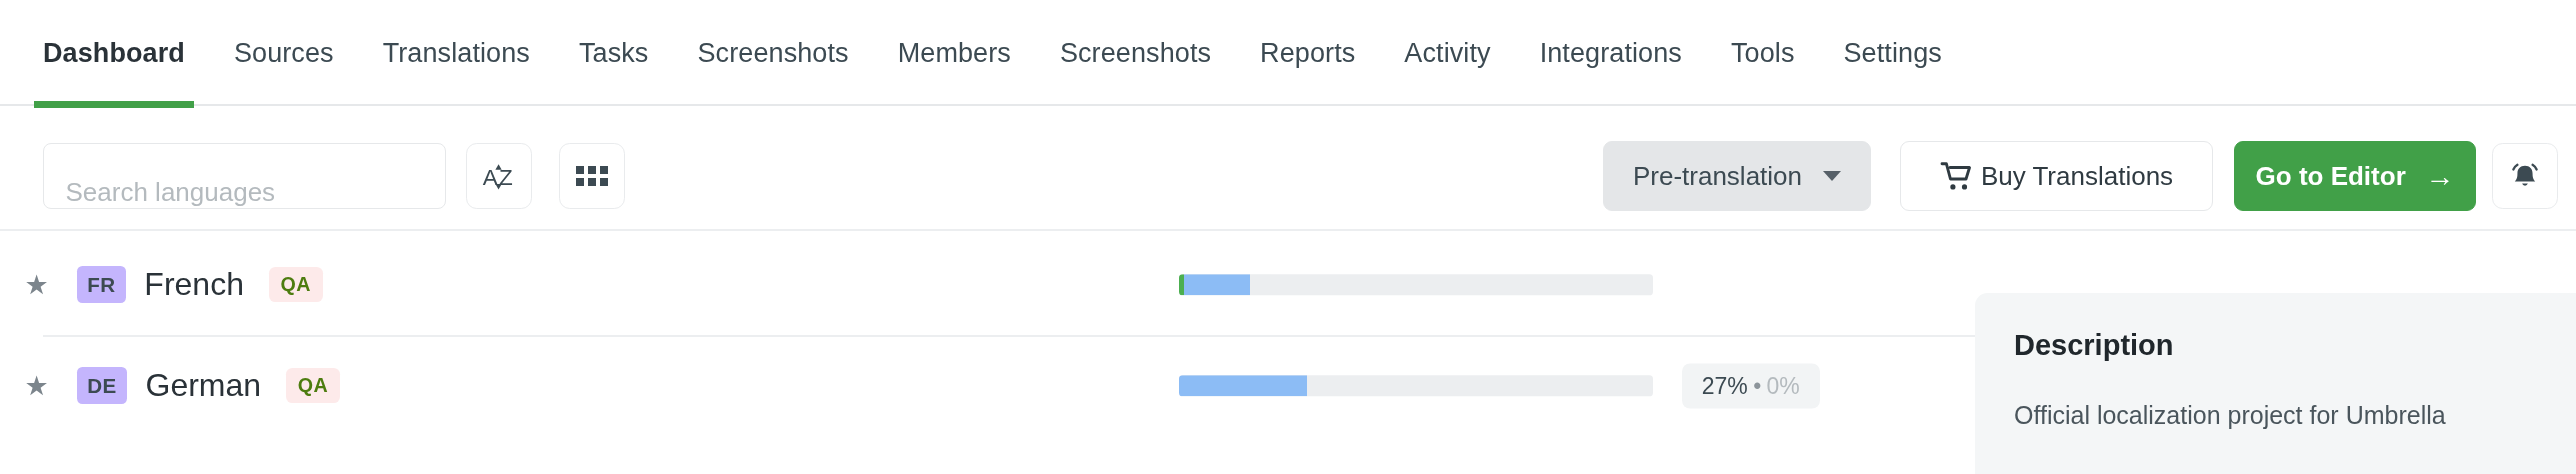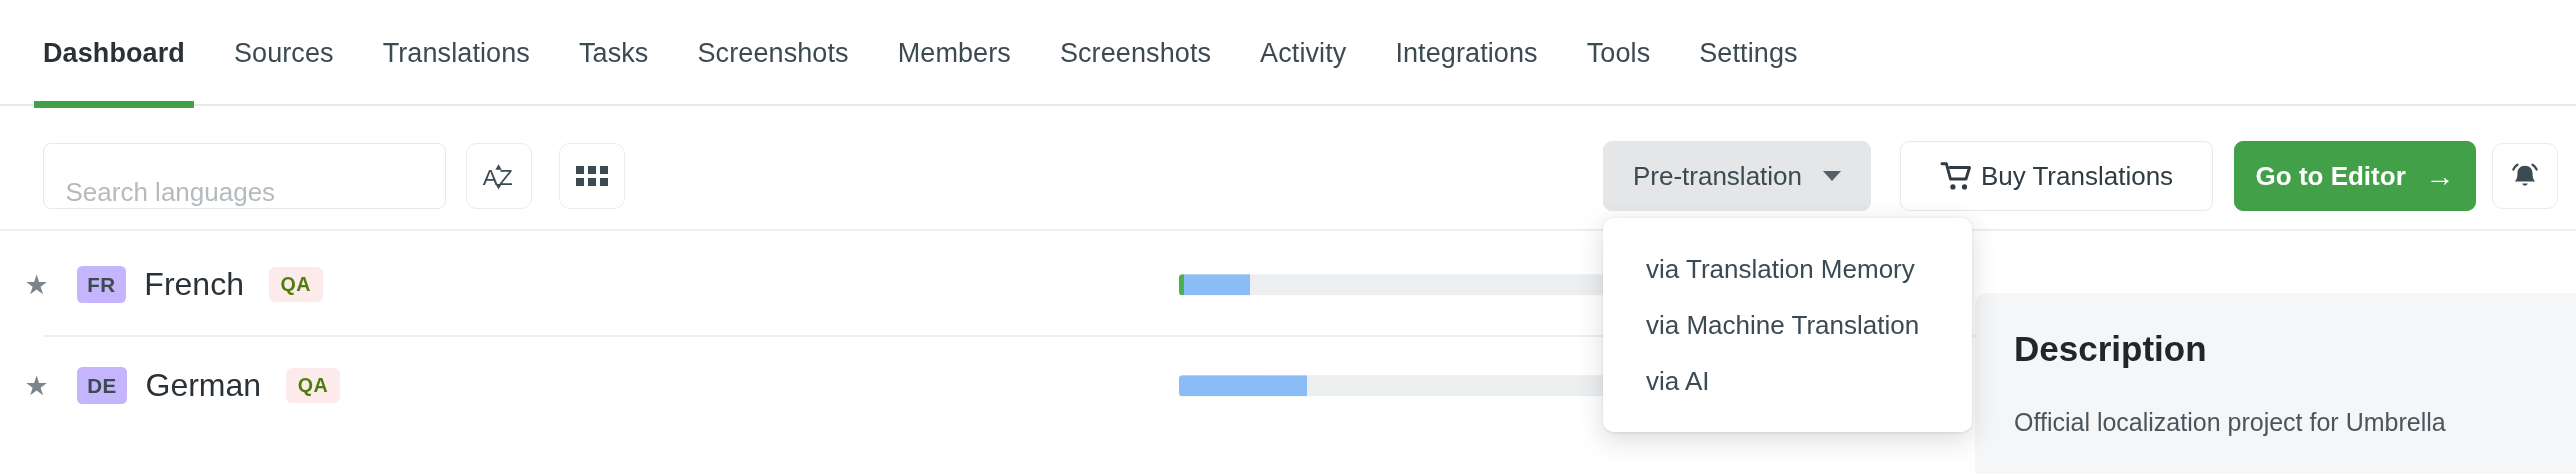"Reports" div.nav-item { html: none -> <div><span>Reports</span></div> }
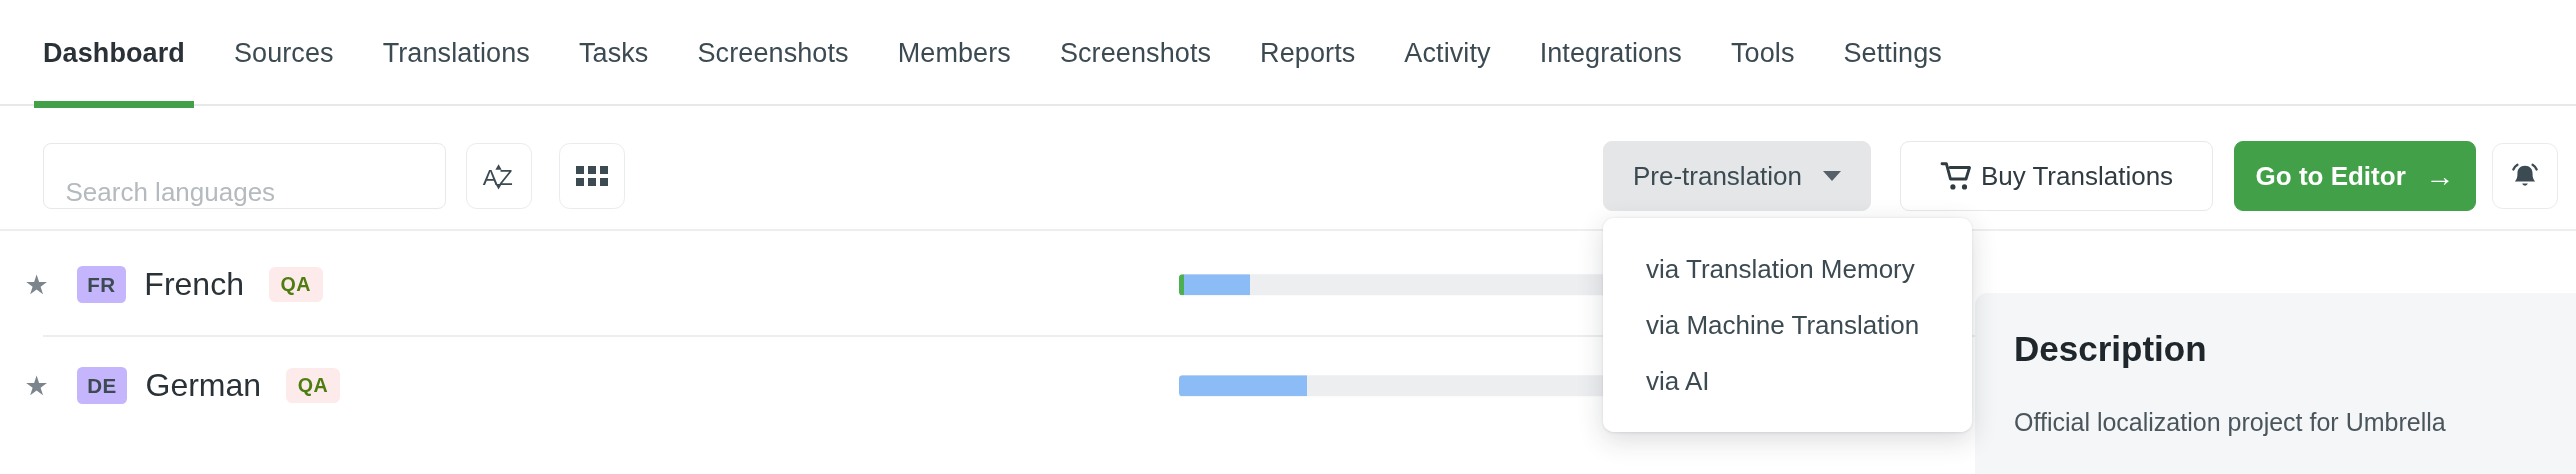"via Translation Memory" div.dropdown { html: <div> <div><span>via Translation Memory</span></div> <div><span>via Machine Translation</span></div> <div><span>via AI</span></div> </div> -> none }
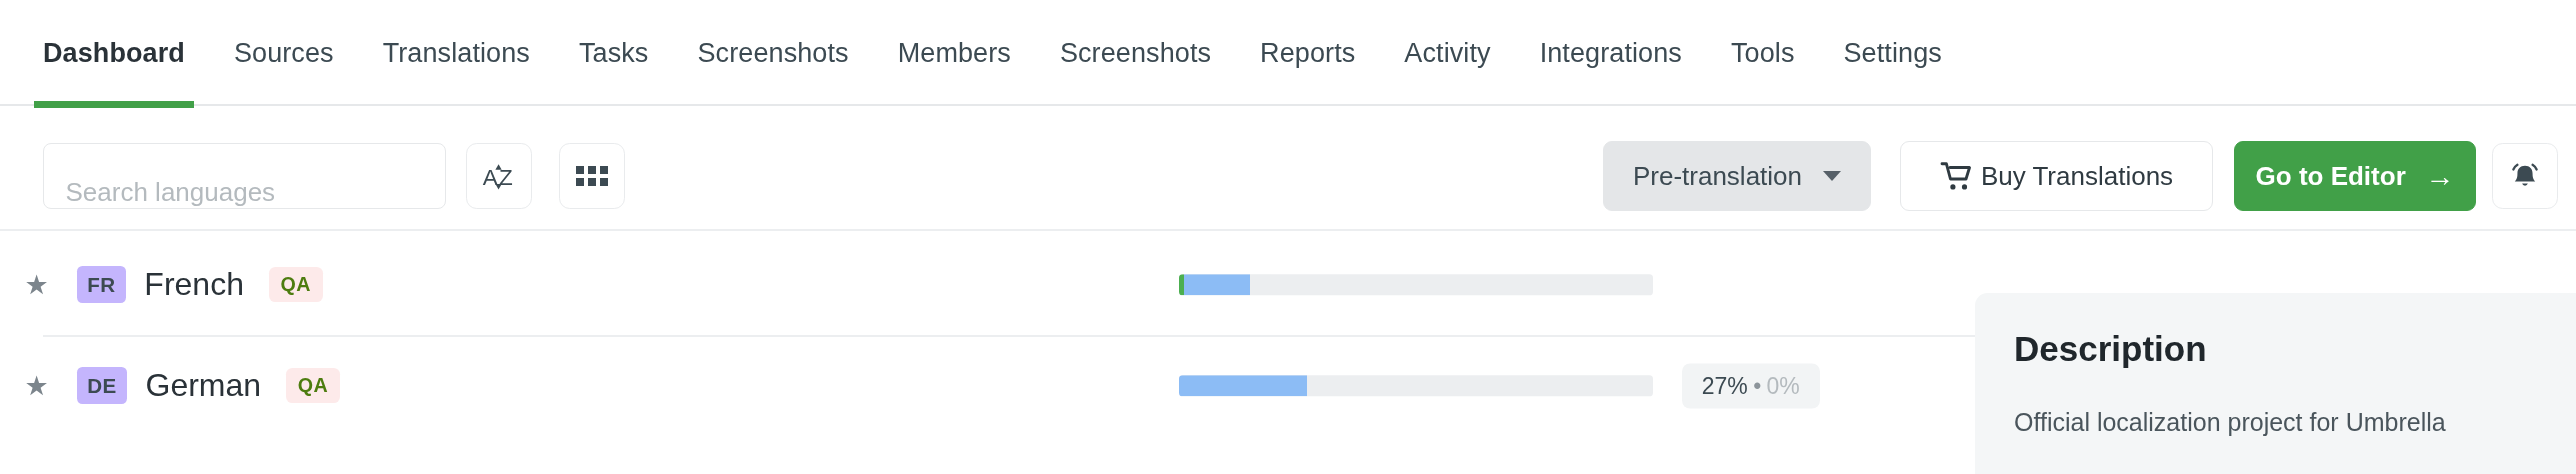"Description" .desc-title { font-size: 35px -> 29px }
